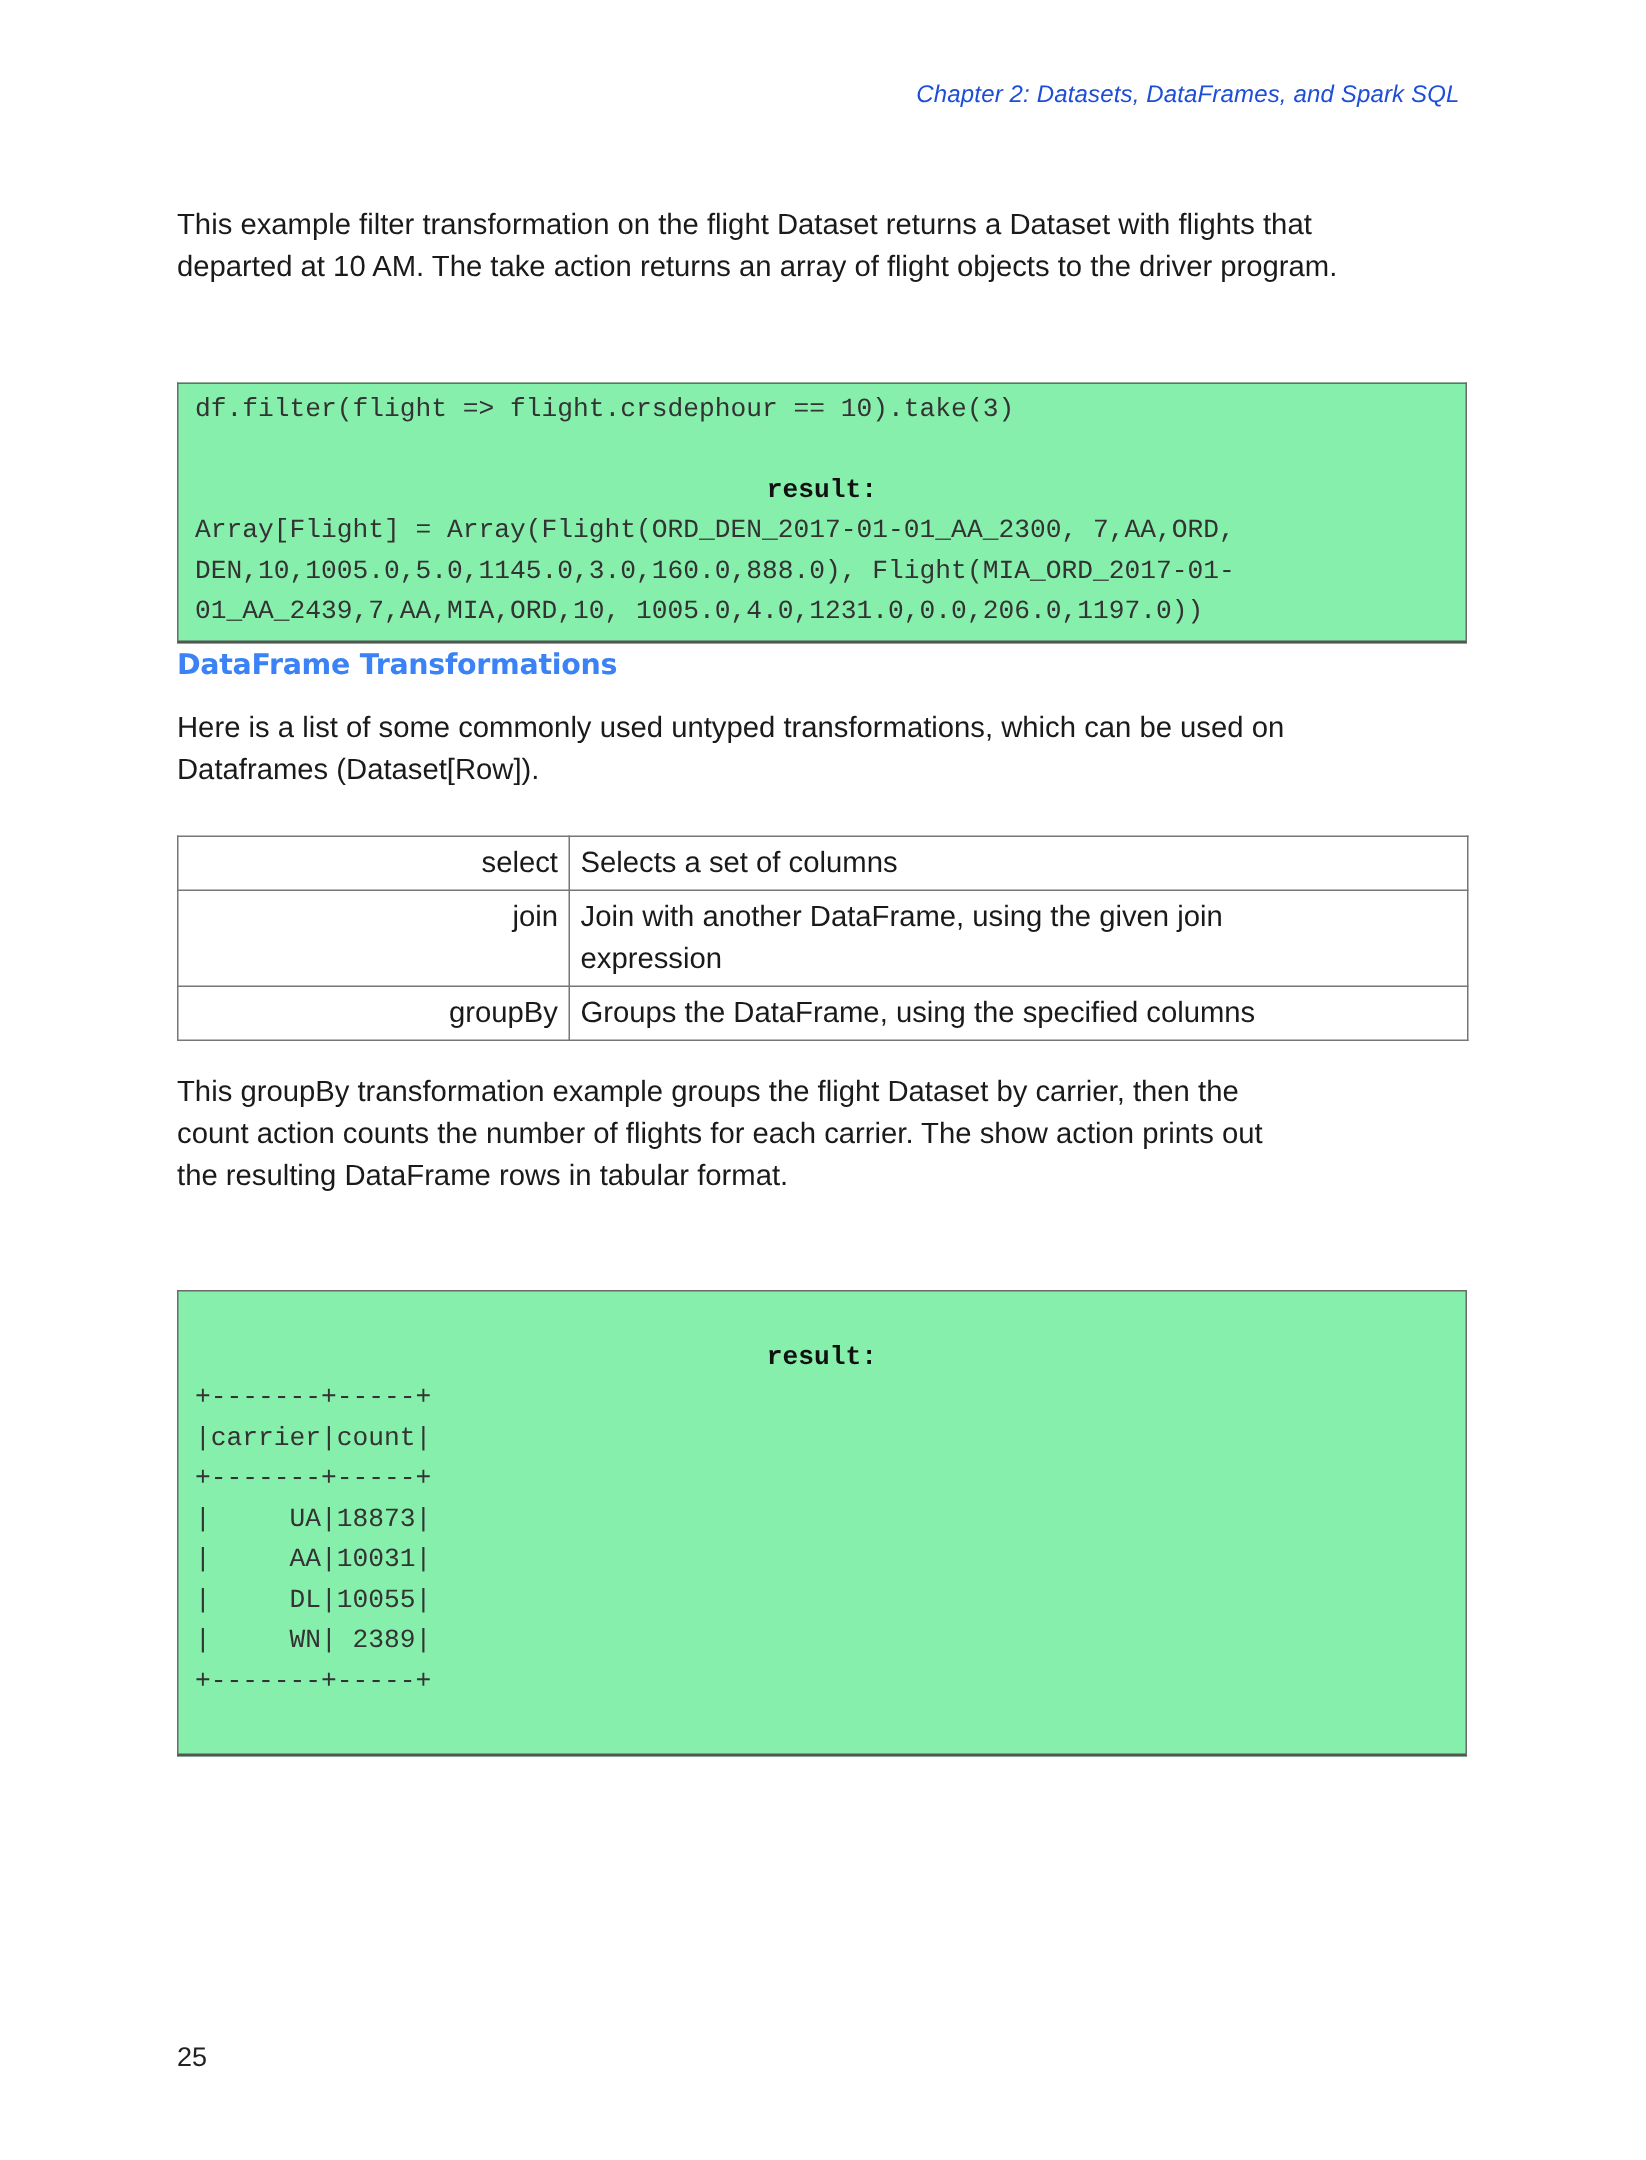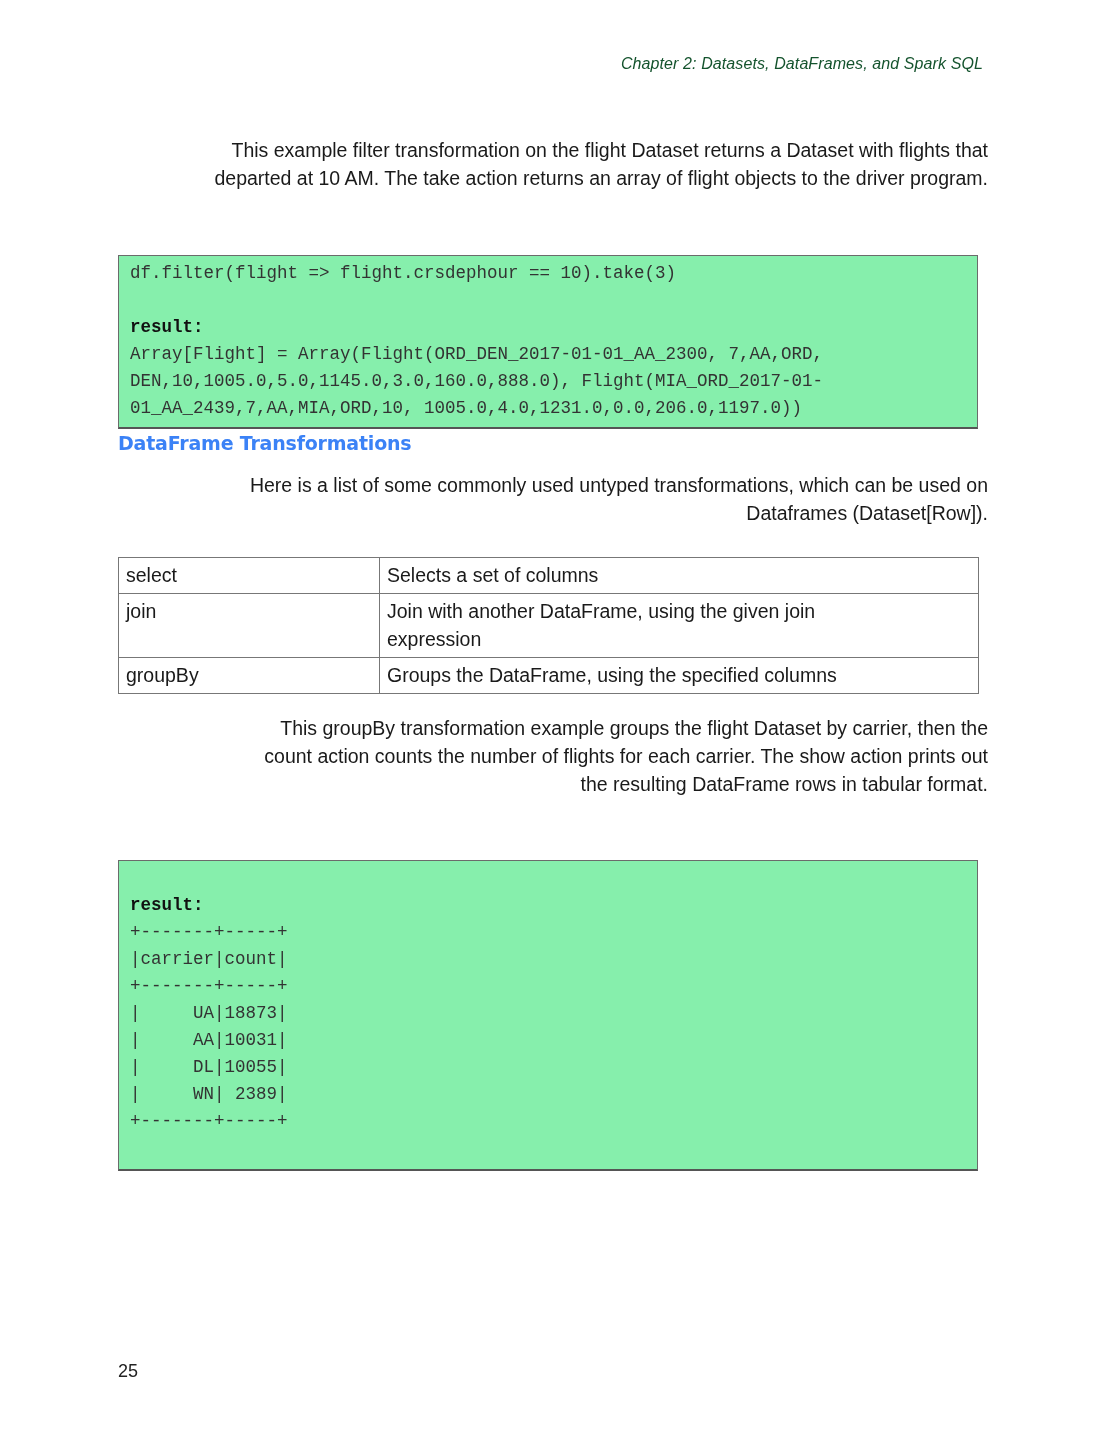"Chapter 2: Datasets, DataFrames, and" .running-header { color: #14532d -> #1d4ed8; right: 114px -> 124px }
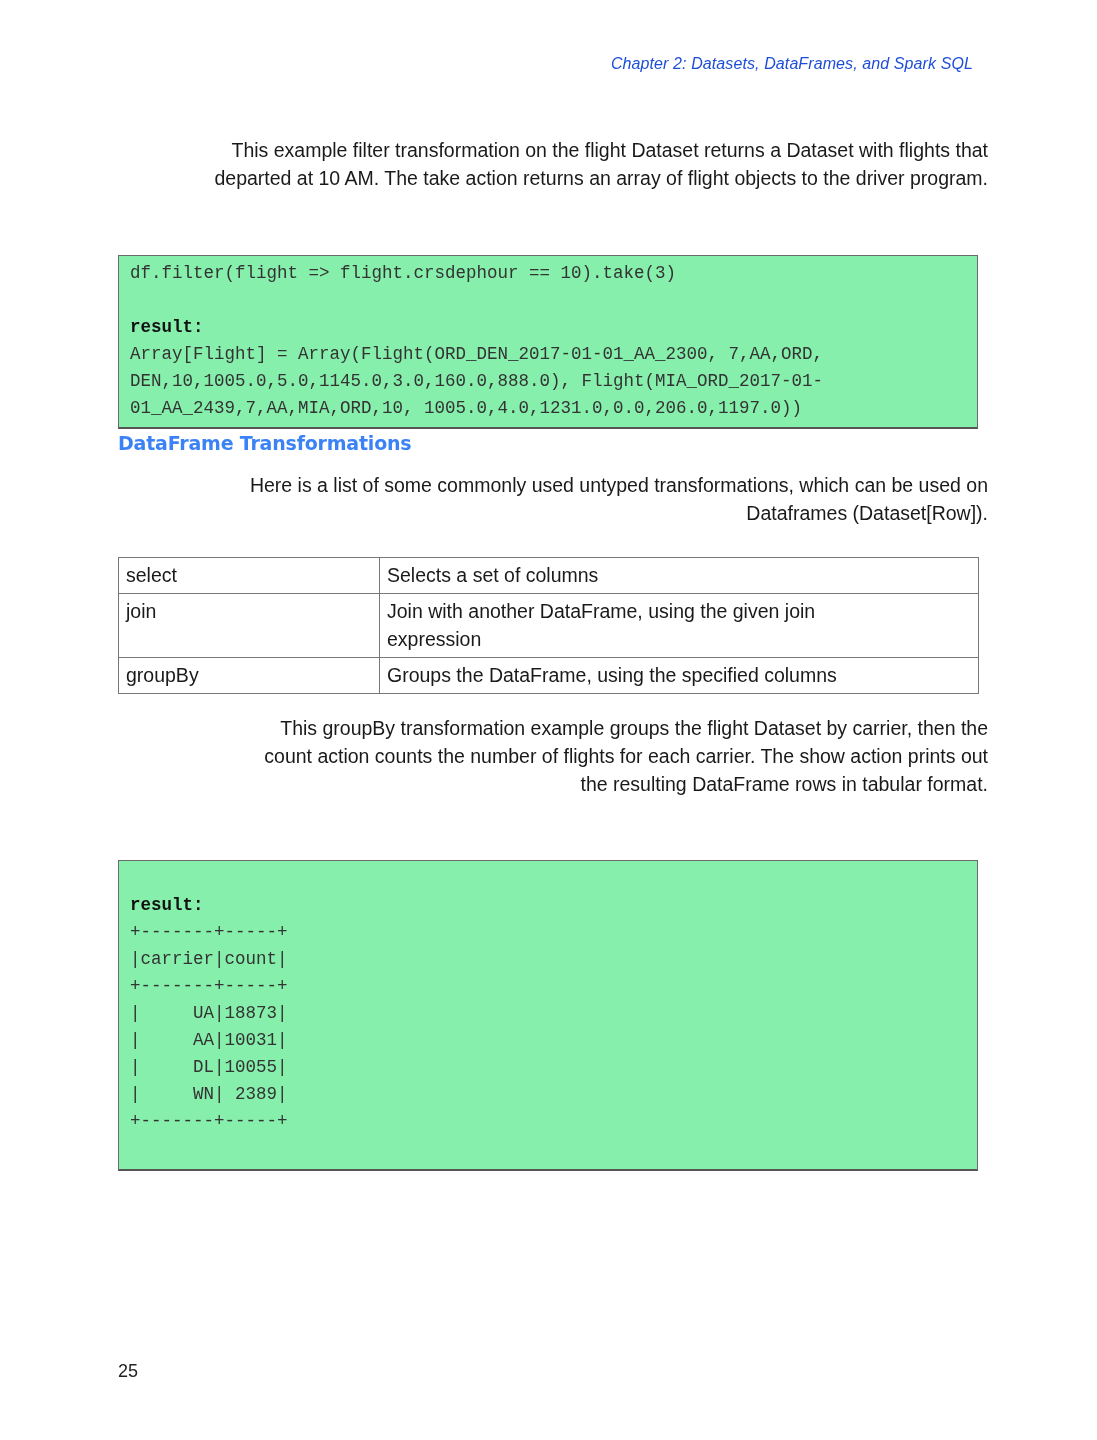"This example filter transformation on" .para { text-align: right -> none }
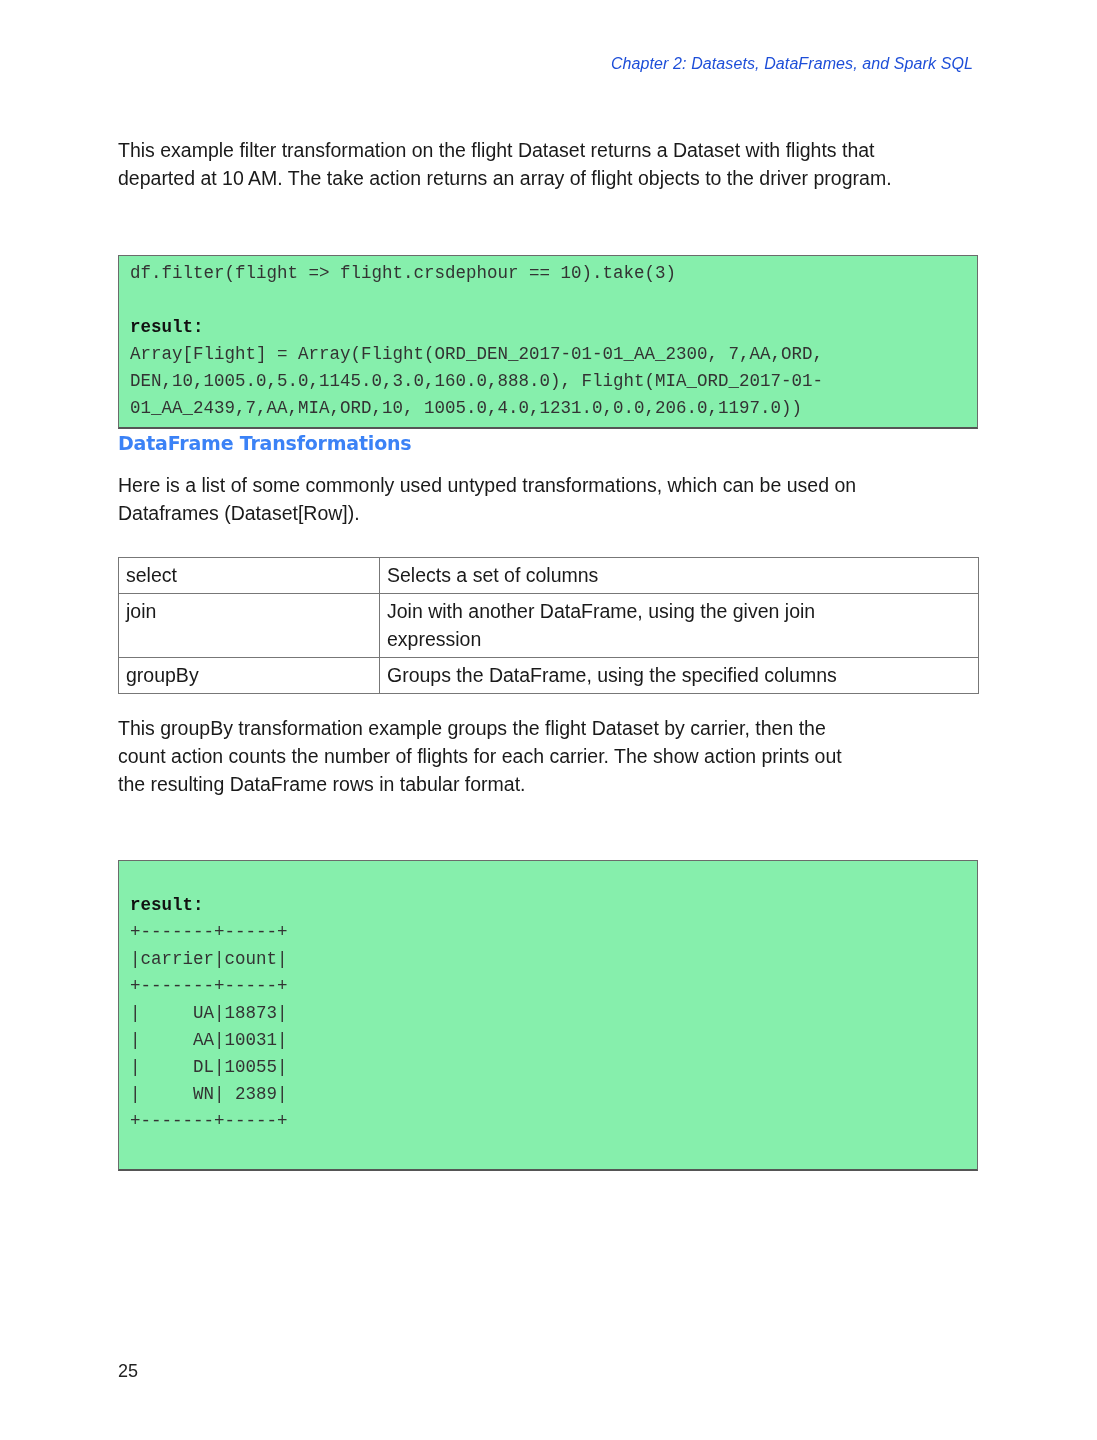"result:" .code-bold { text-align: none -> center }
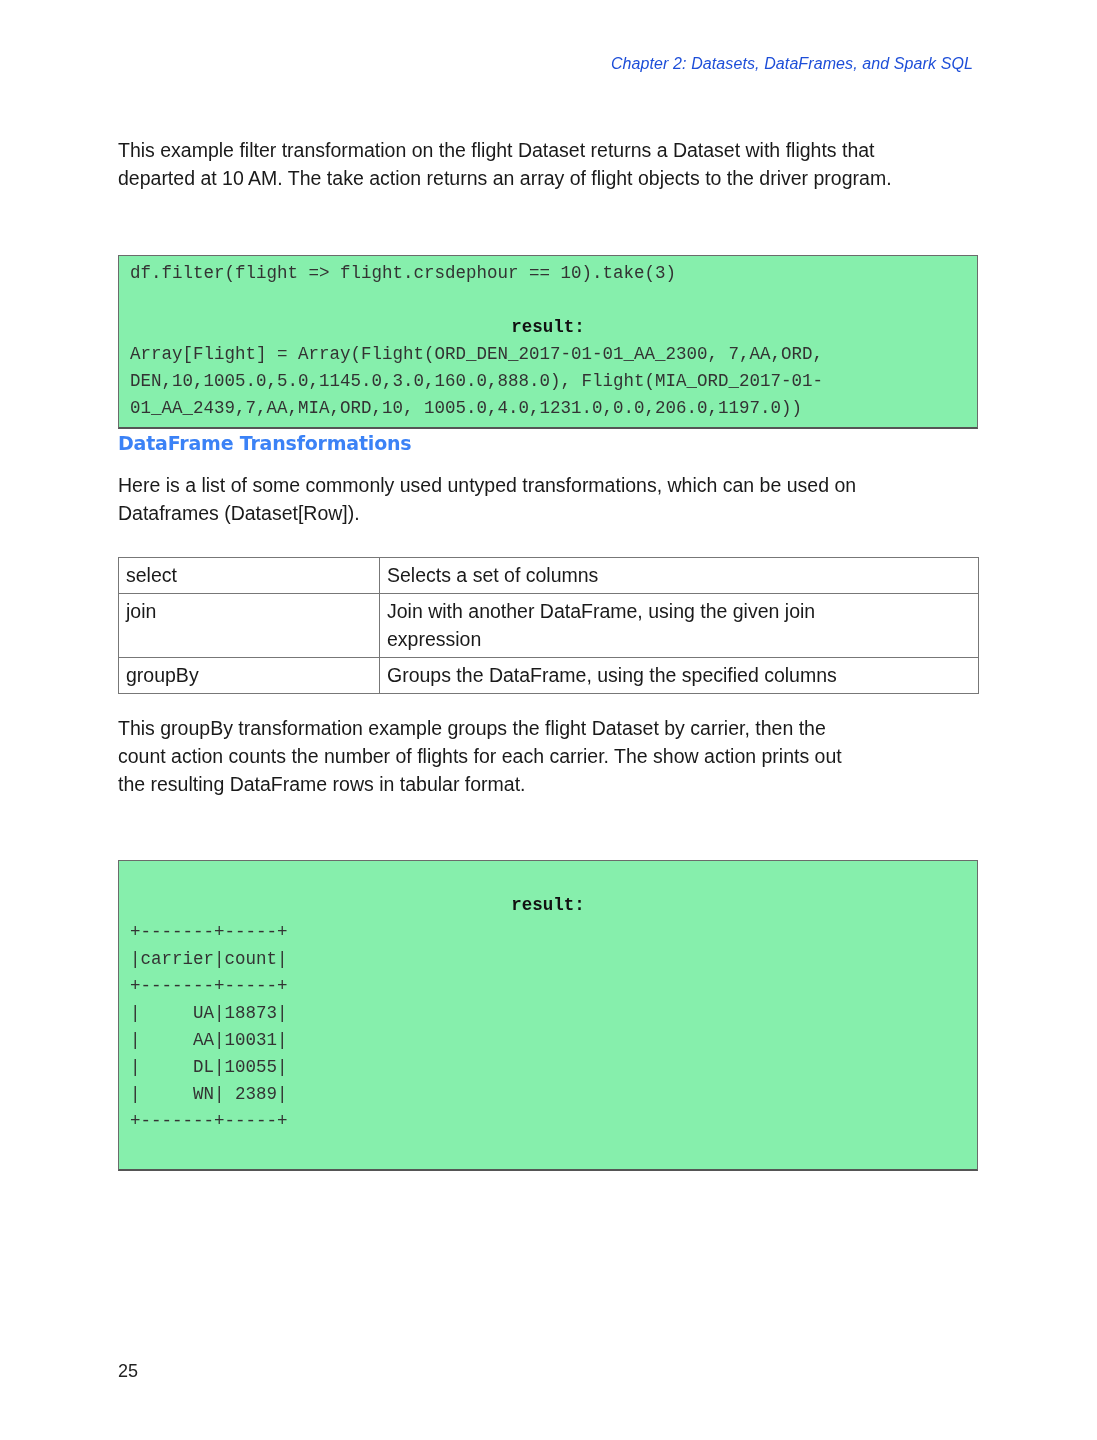"select" table.ops td.col-name { text-align: none -> right }
